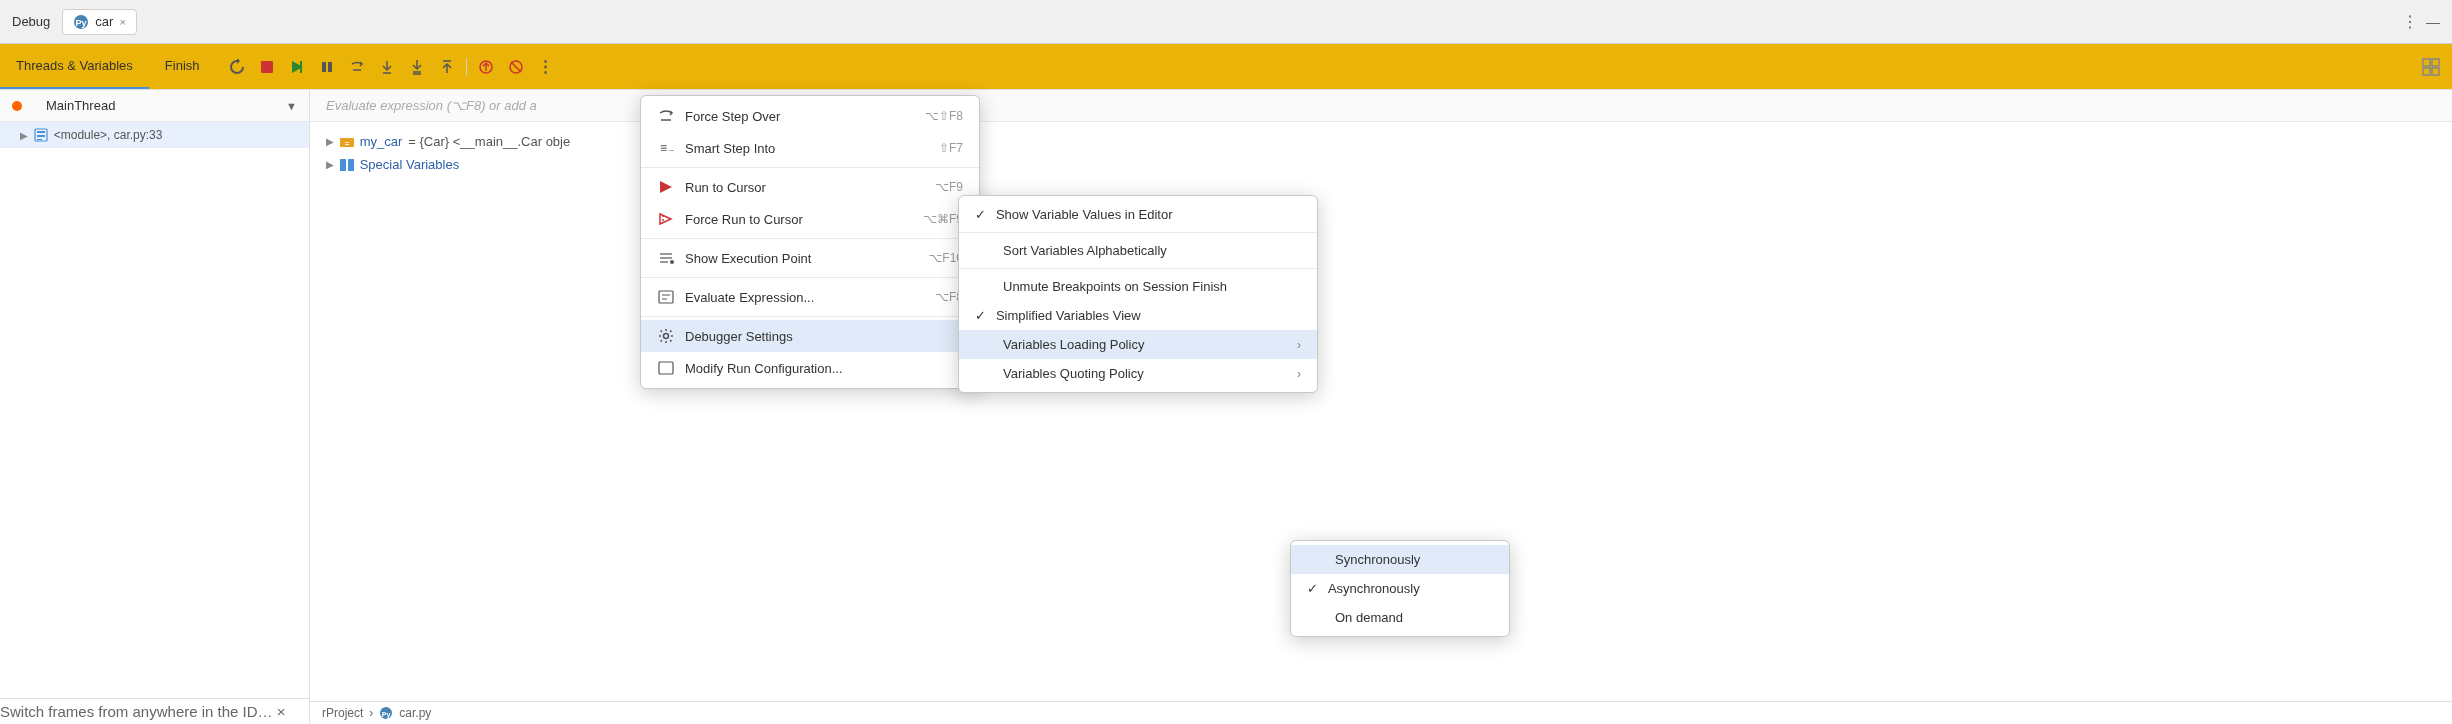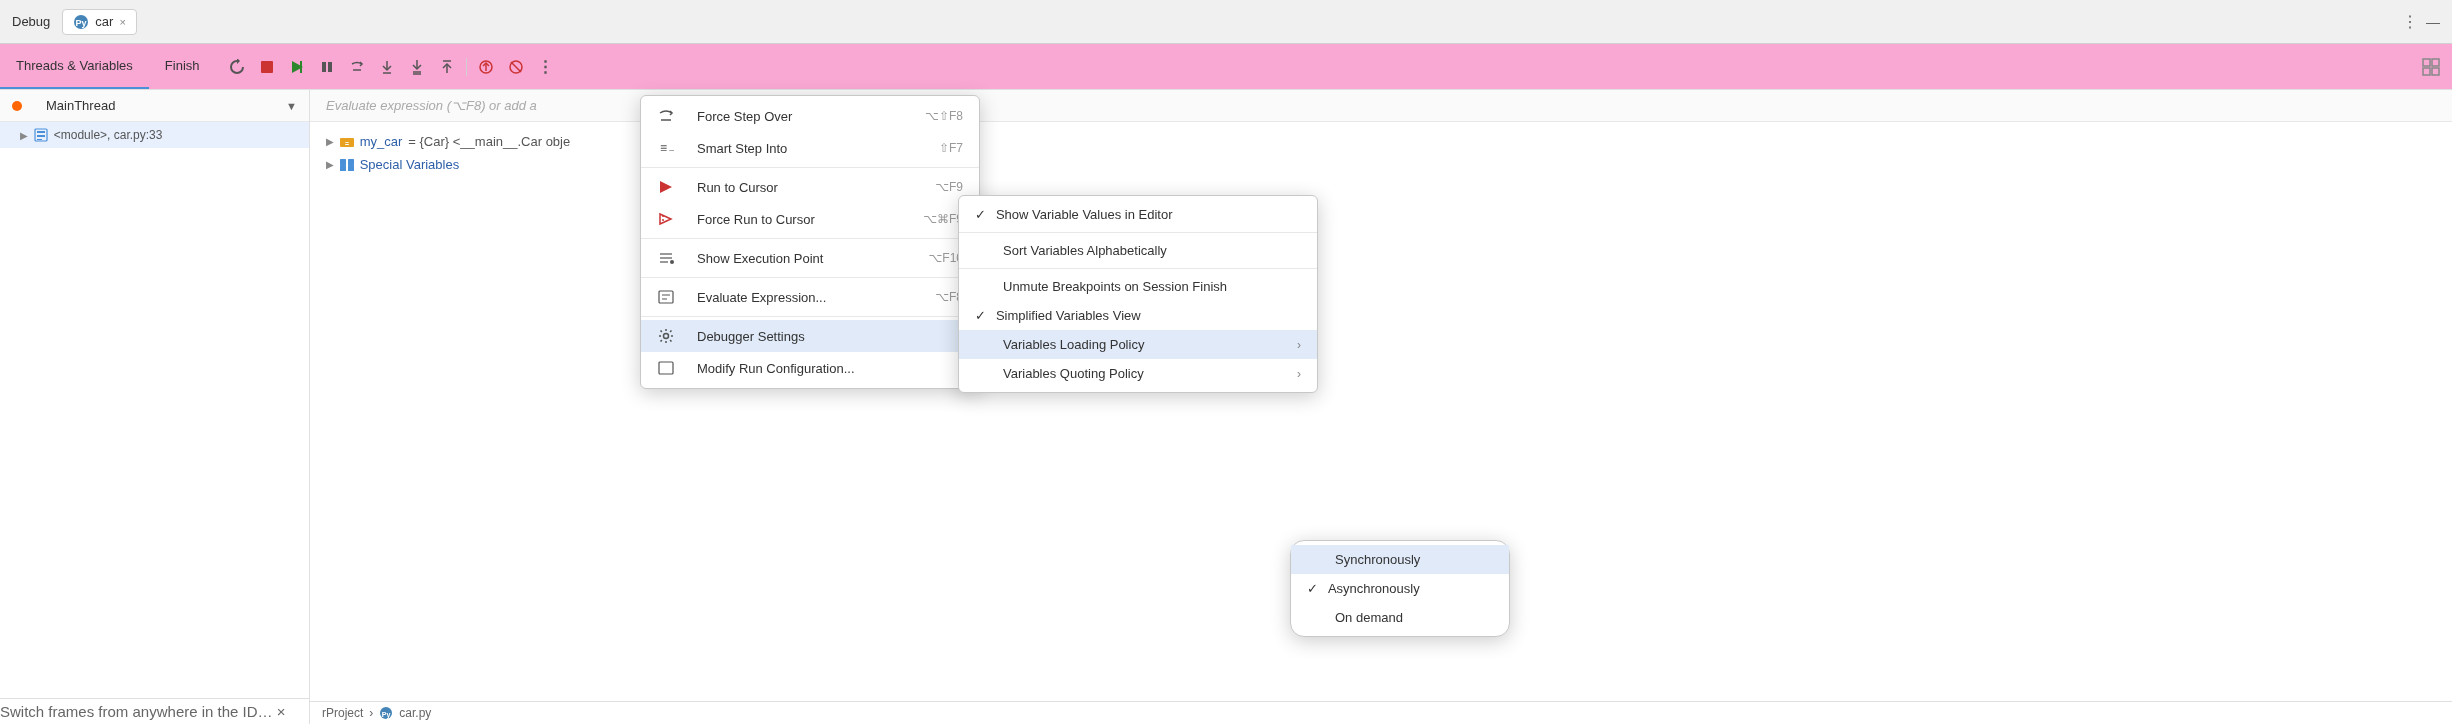"Threads & Variables" .toolbar { background: #f9a8d4 -> #eab308 }
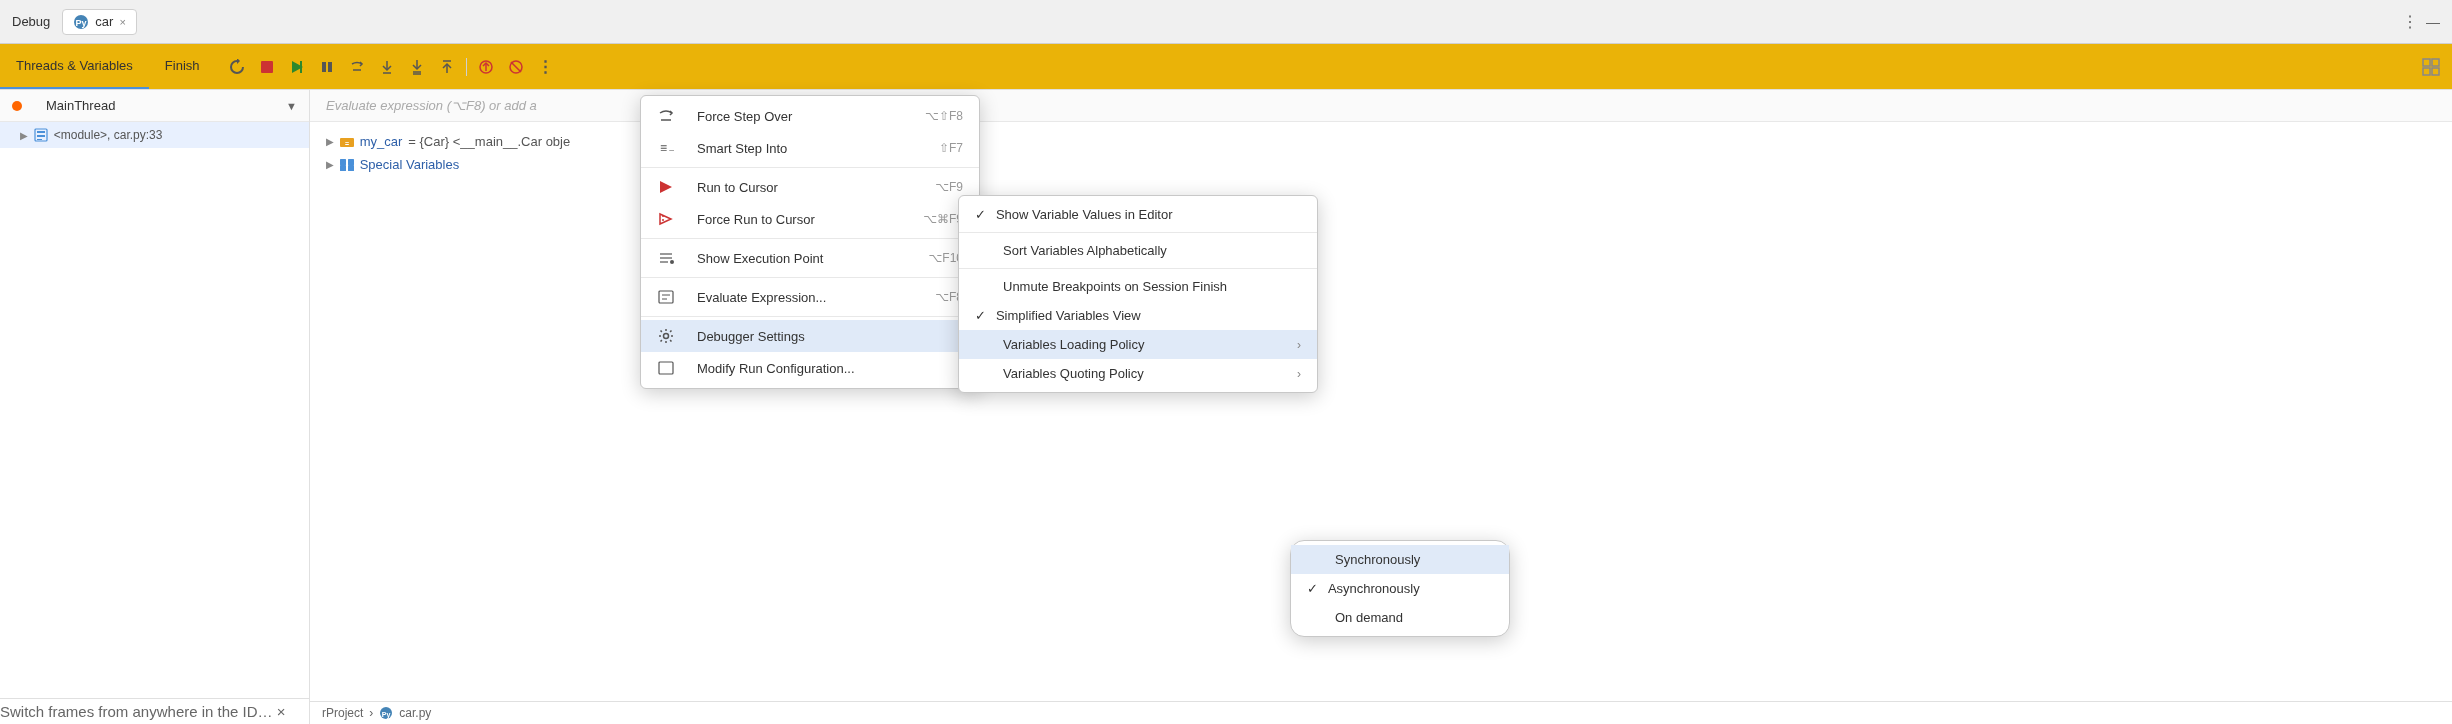"Force Step Over" .menu-item-left { gap: 22px -> 10px }
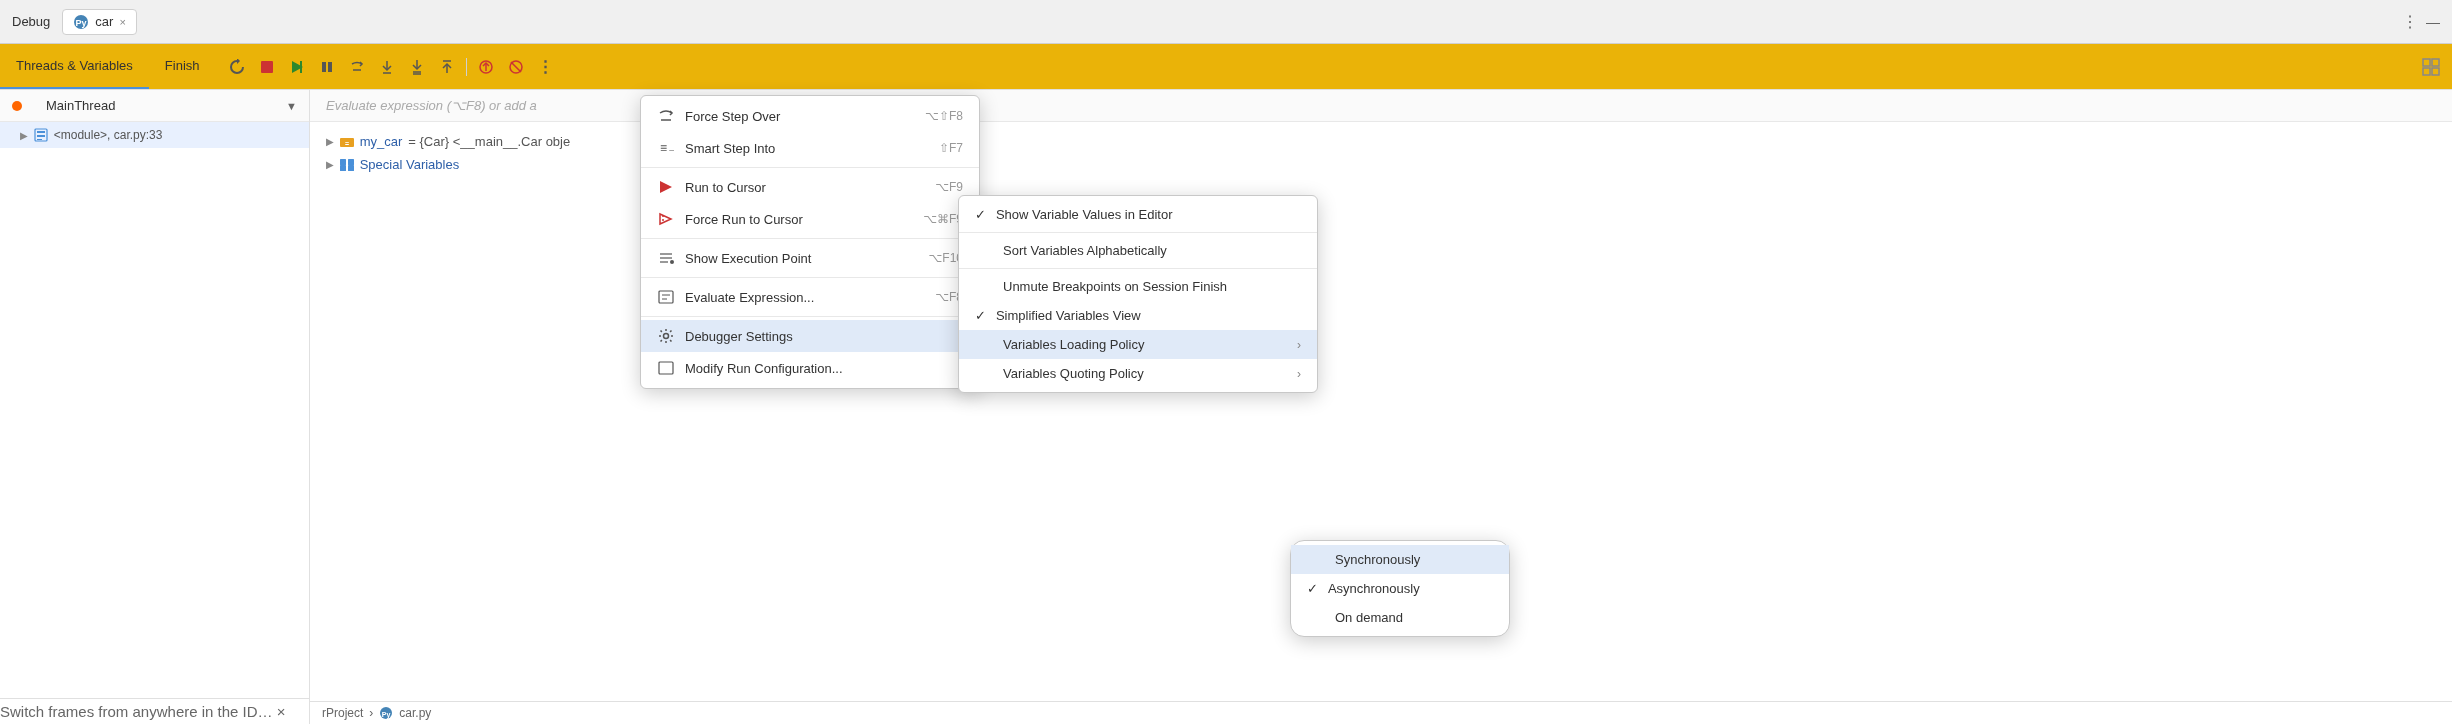"Synchronously" .context-menu-3 { border-radius: 14px -> 6px }
